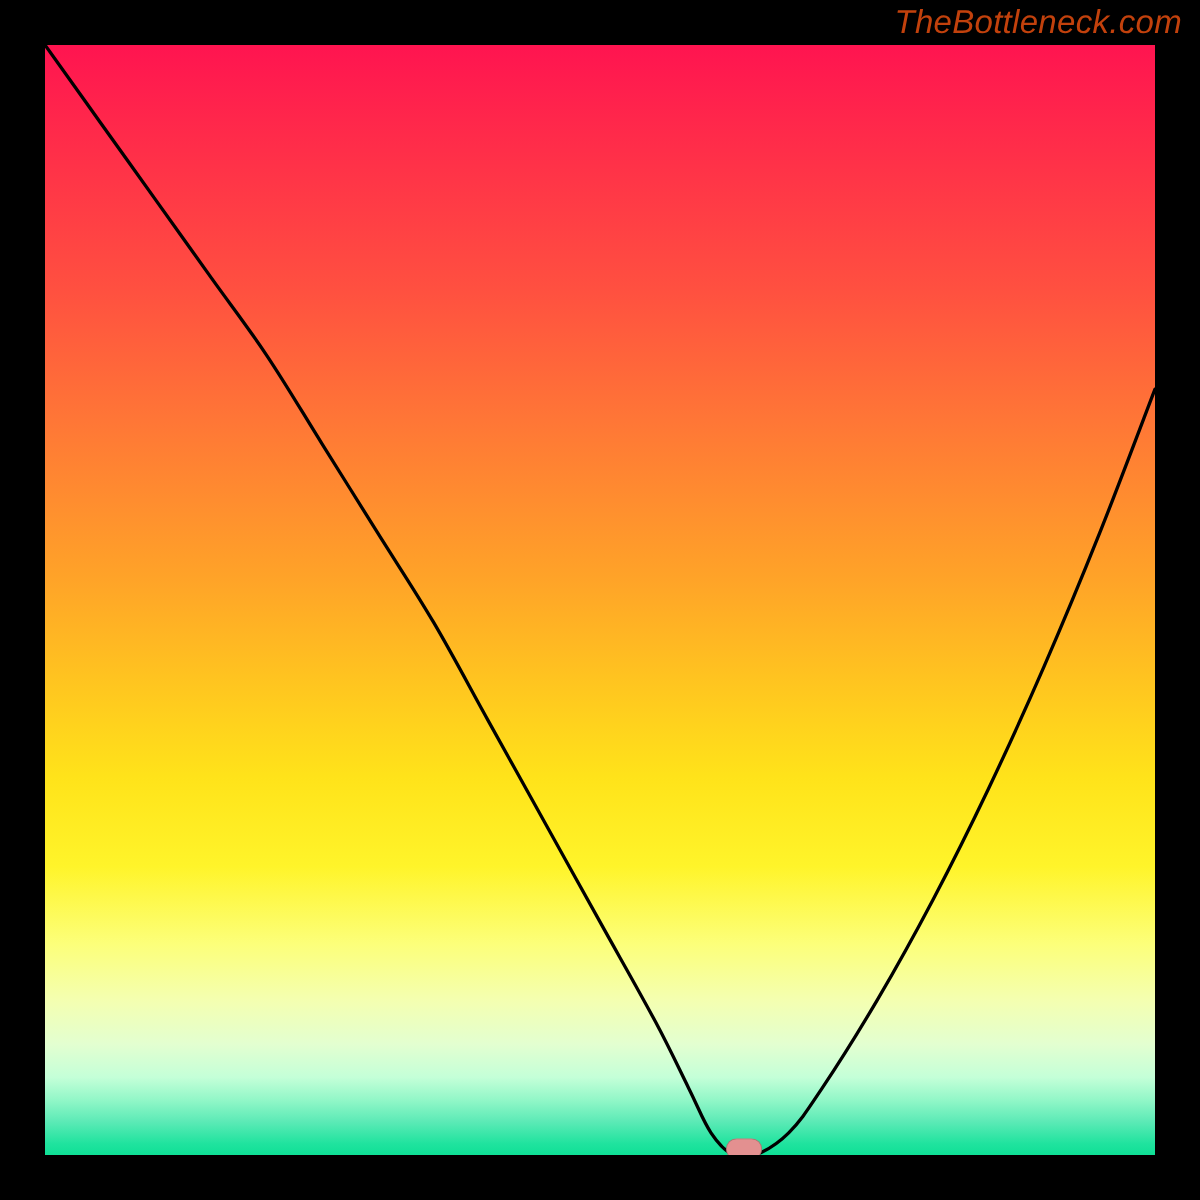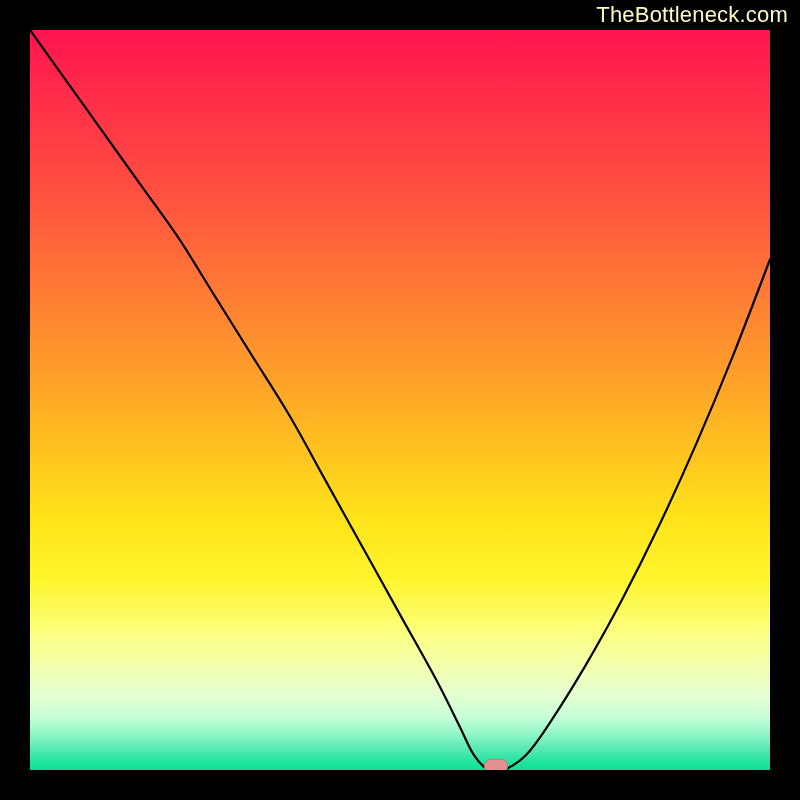"TheBottleneck.com" .watermark { color: #fef9c3 -> #c2410c; font-style: none -> italic }
